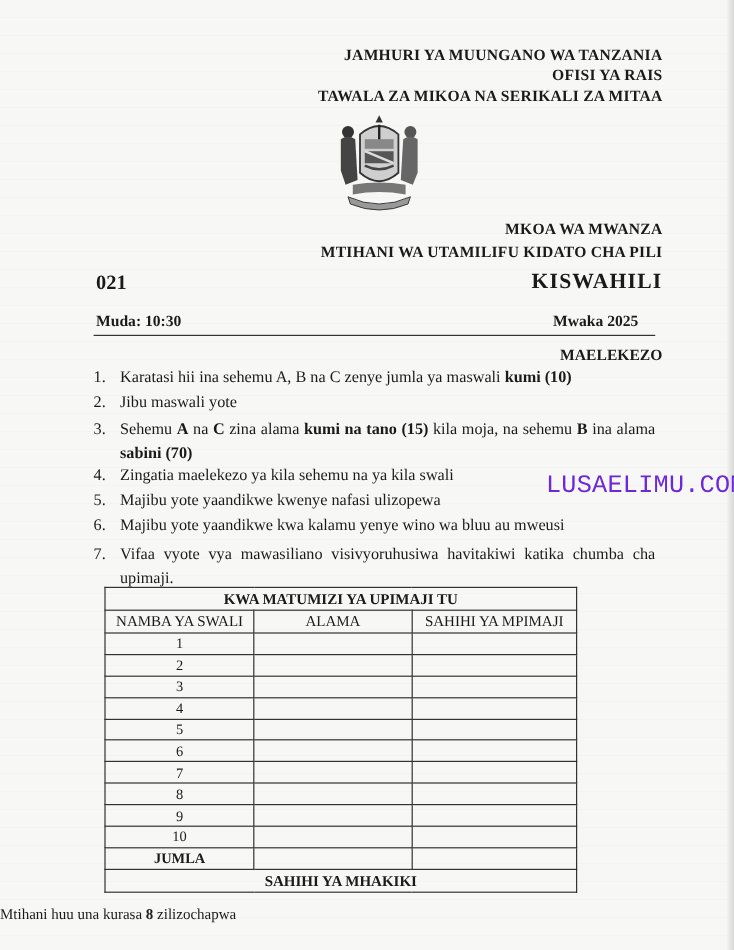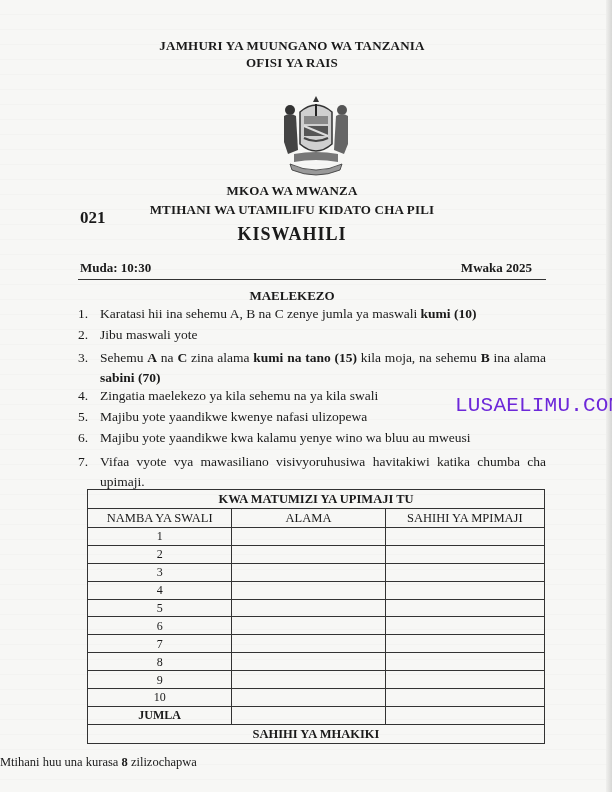"JAMHURI YA MUUNGANO WA TANZANIA" .center { padding-left: 16px -> none; text-align: center -> right }
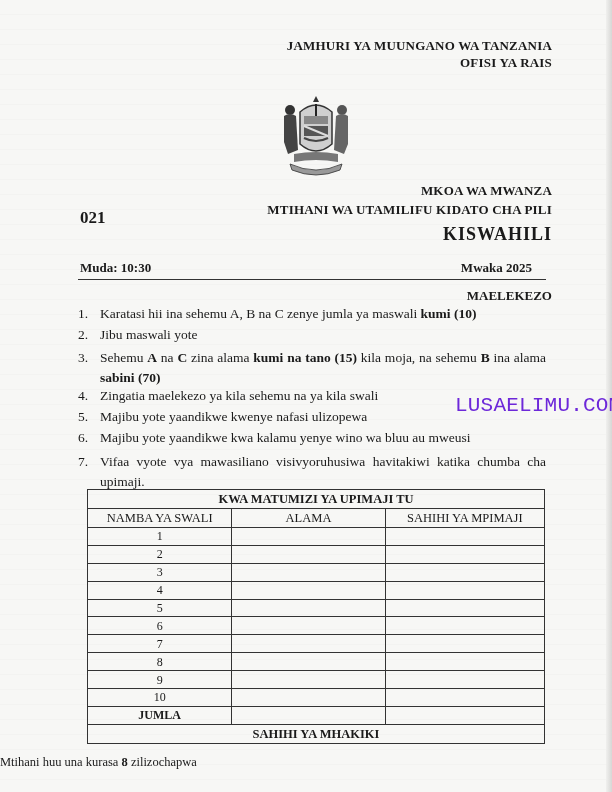"TAWALA ZA MIKOA NA SERIKALI" div.center { html: none -> <div>TAWALA ZA MIKOA NA SERIKALI ZA MITAA</div> }
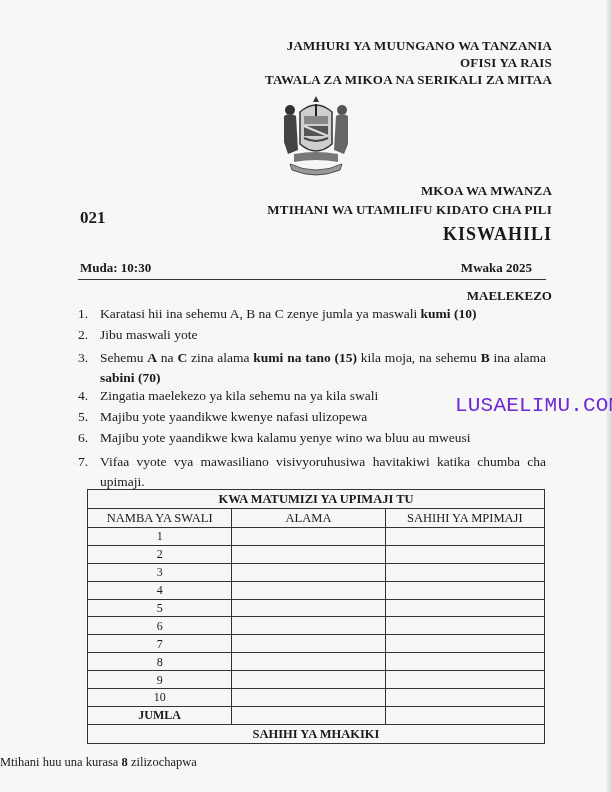"021" .code { top: 208px -> 226px }
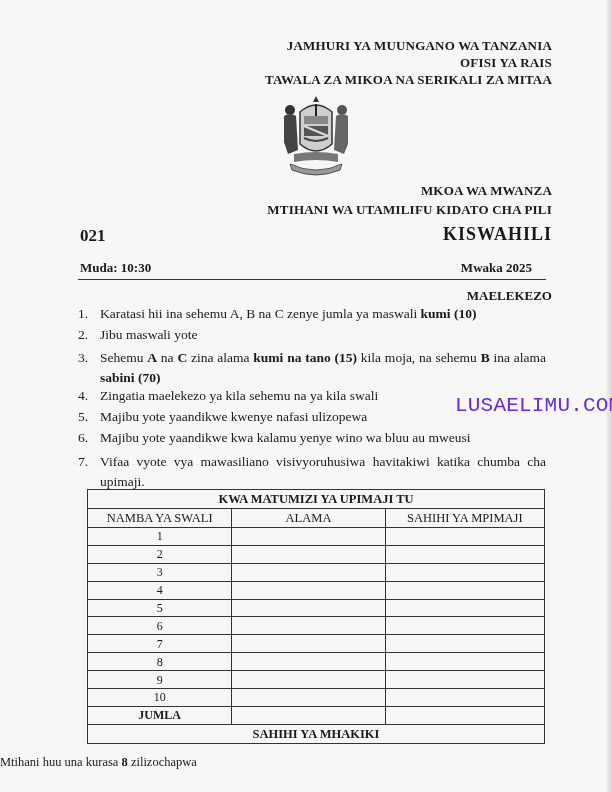"KWA MATUMIZI YA UPIMAJI TU" table.score { width: 458px -> 394px }
